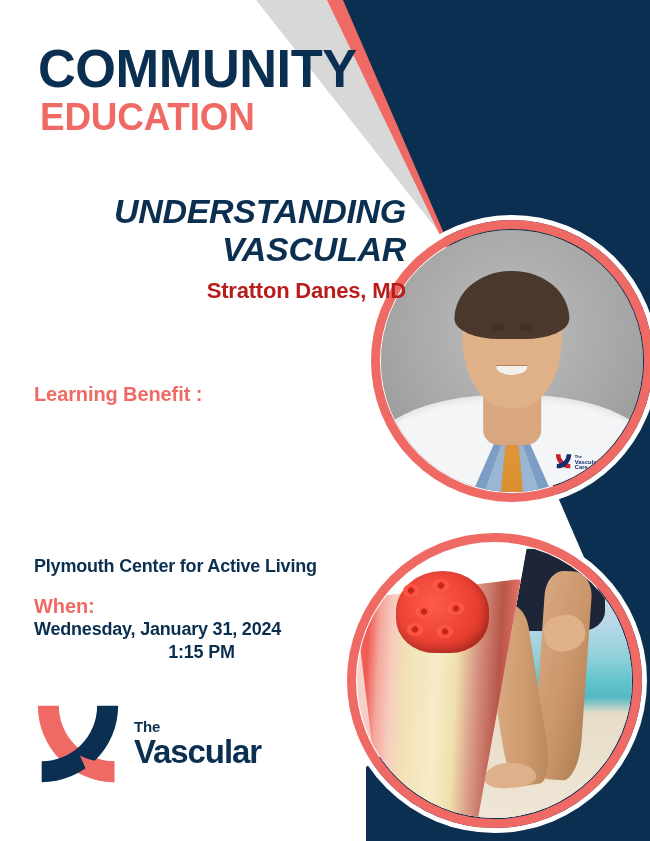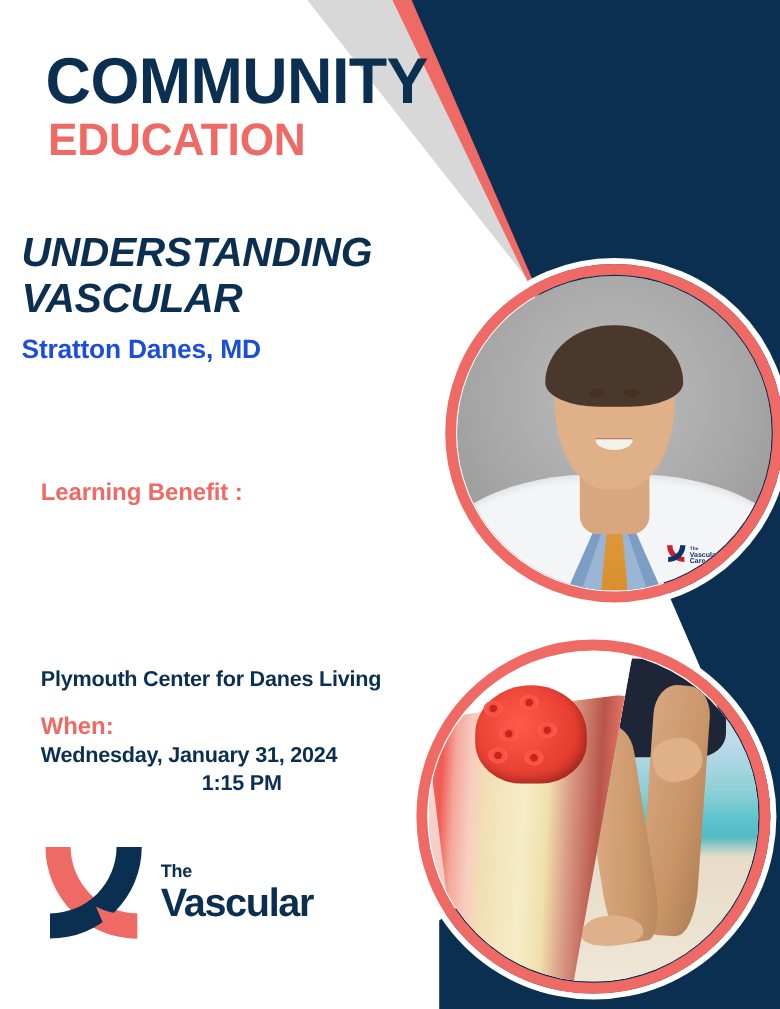"UNDERSTANDING" .title-block { left: 18px -> 36px; text-align: none -> right }
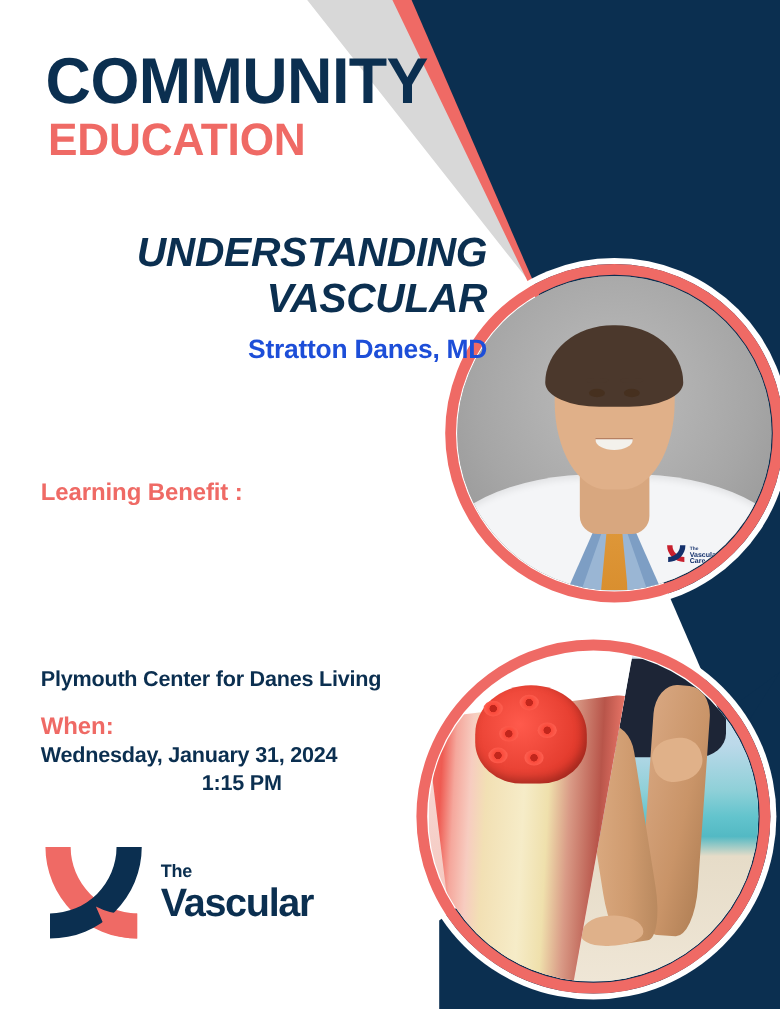"Stratton Danes, MD" .speaker-name { color: #1d4ed8 -> #b91c1c }
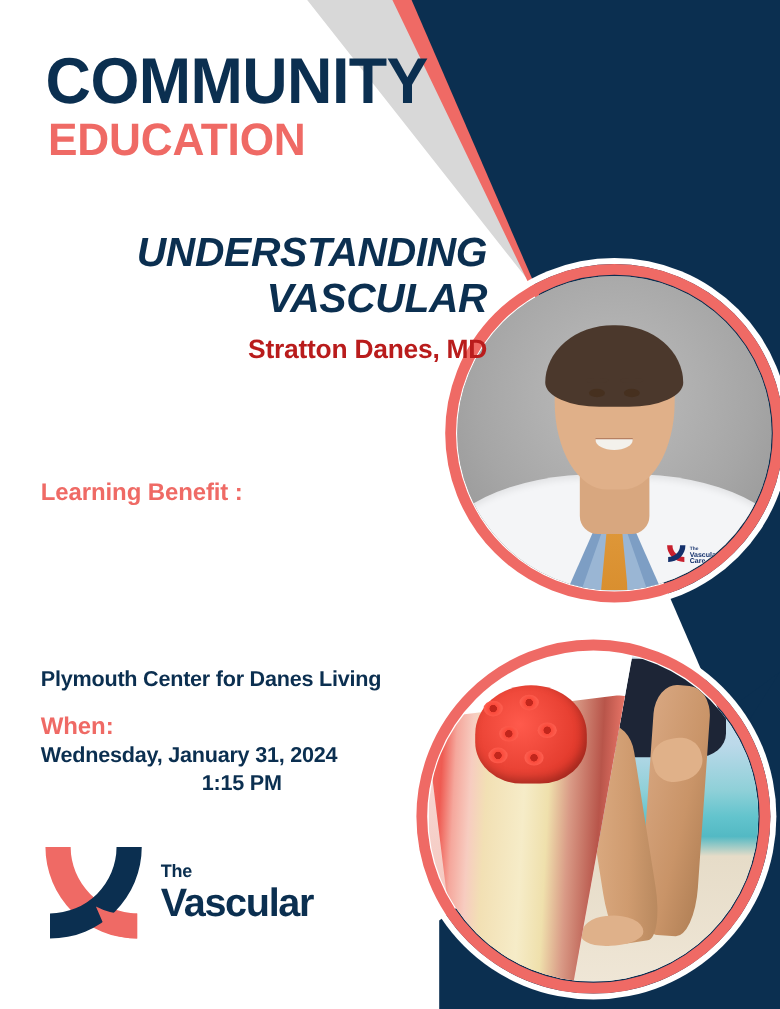"Learning Benefit :" .benefit-block { top: 400px -> 383px }
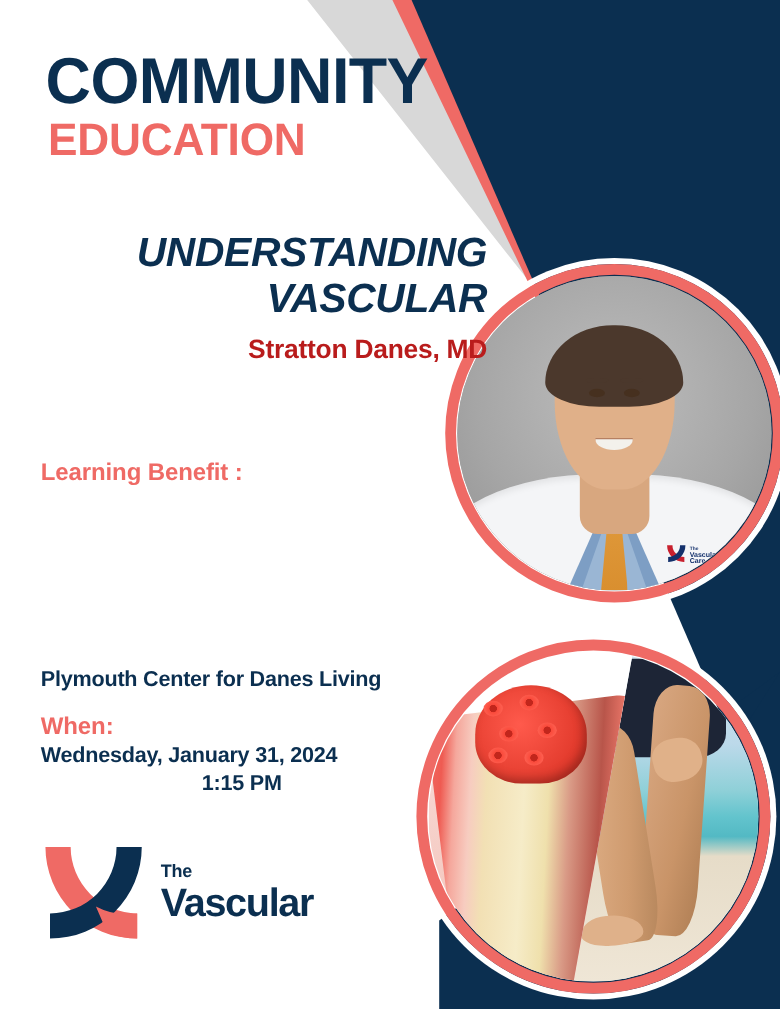"Plymouth Center for Danes Living" div.detail-value { text: Danes -> Active }
